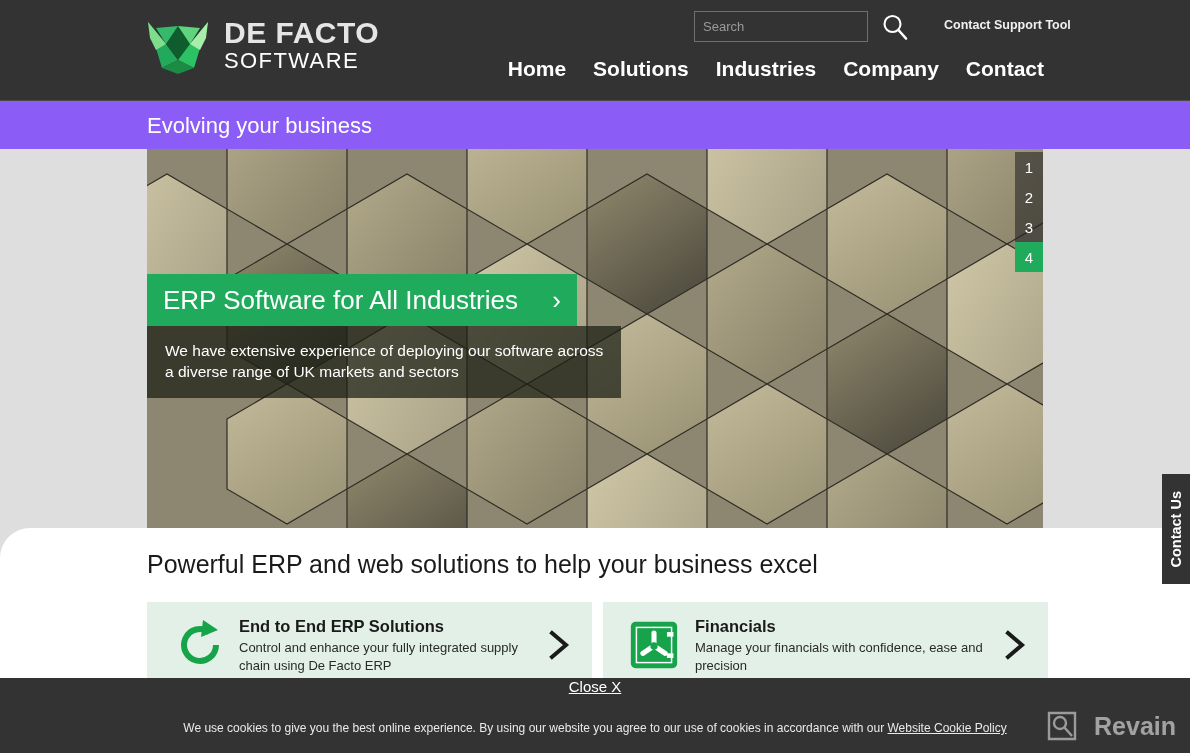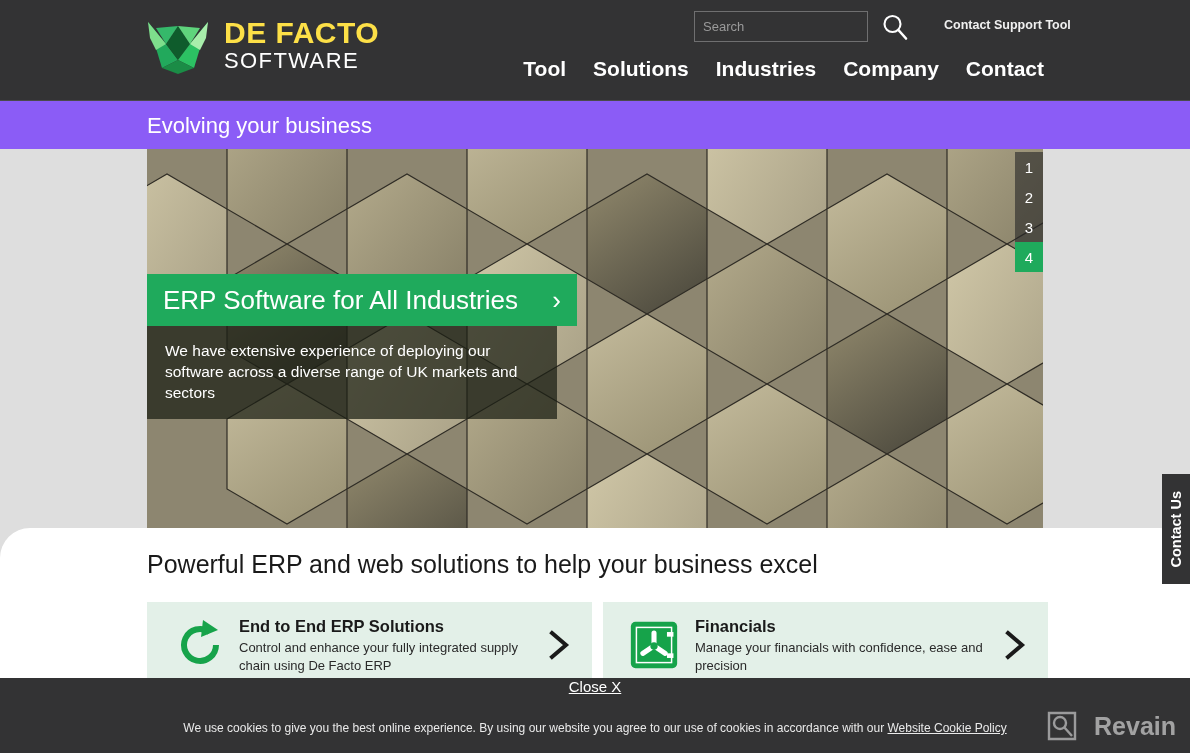"DE FACTO" .logo-title { color: #fde047 -> #e5e5e5 }
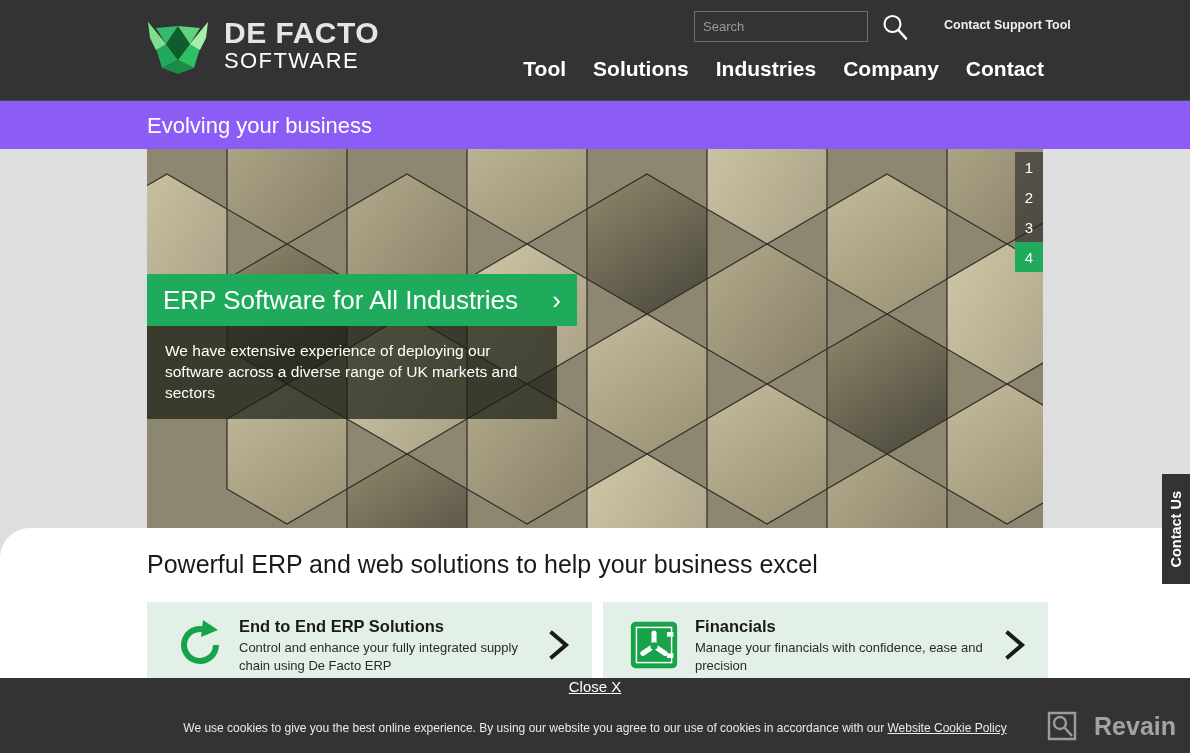"Tool" a { text: Tool -> Home }
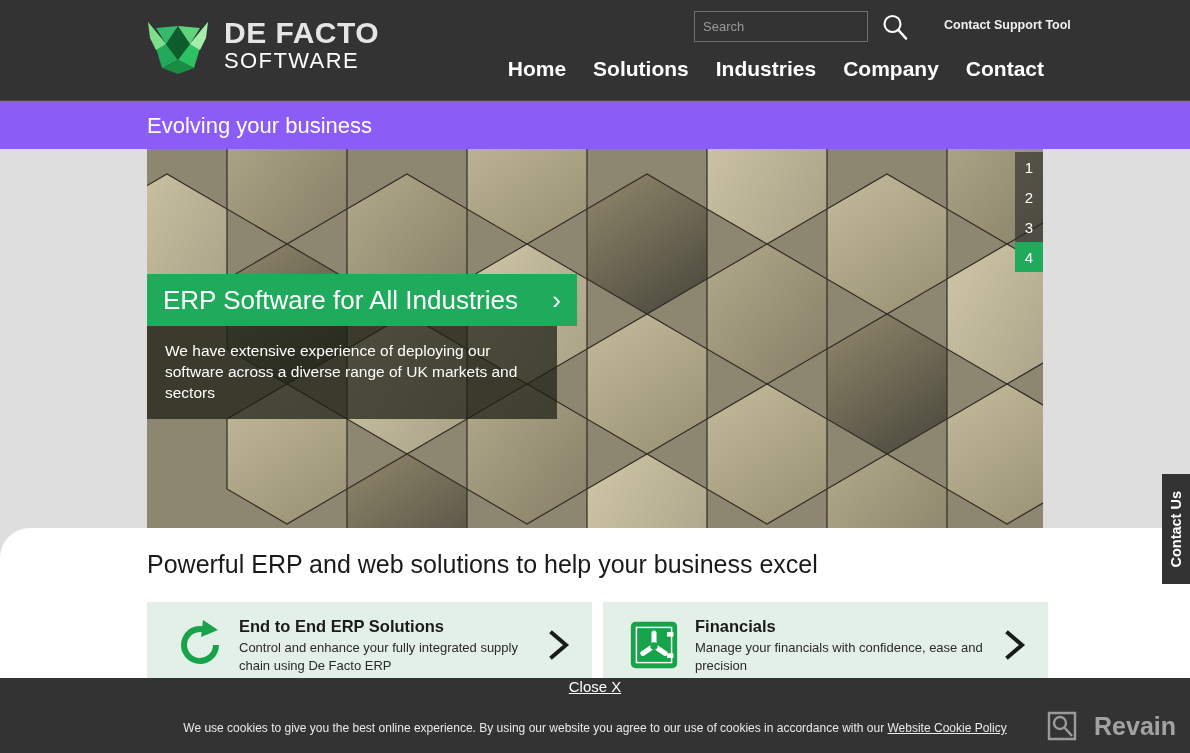"We have extensive experience of" .hero-desc { width: 410px -> 474px }
